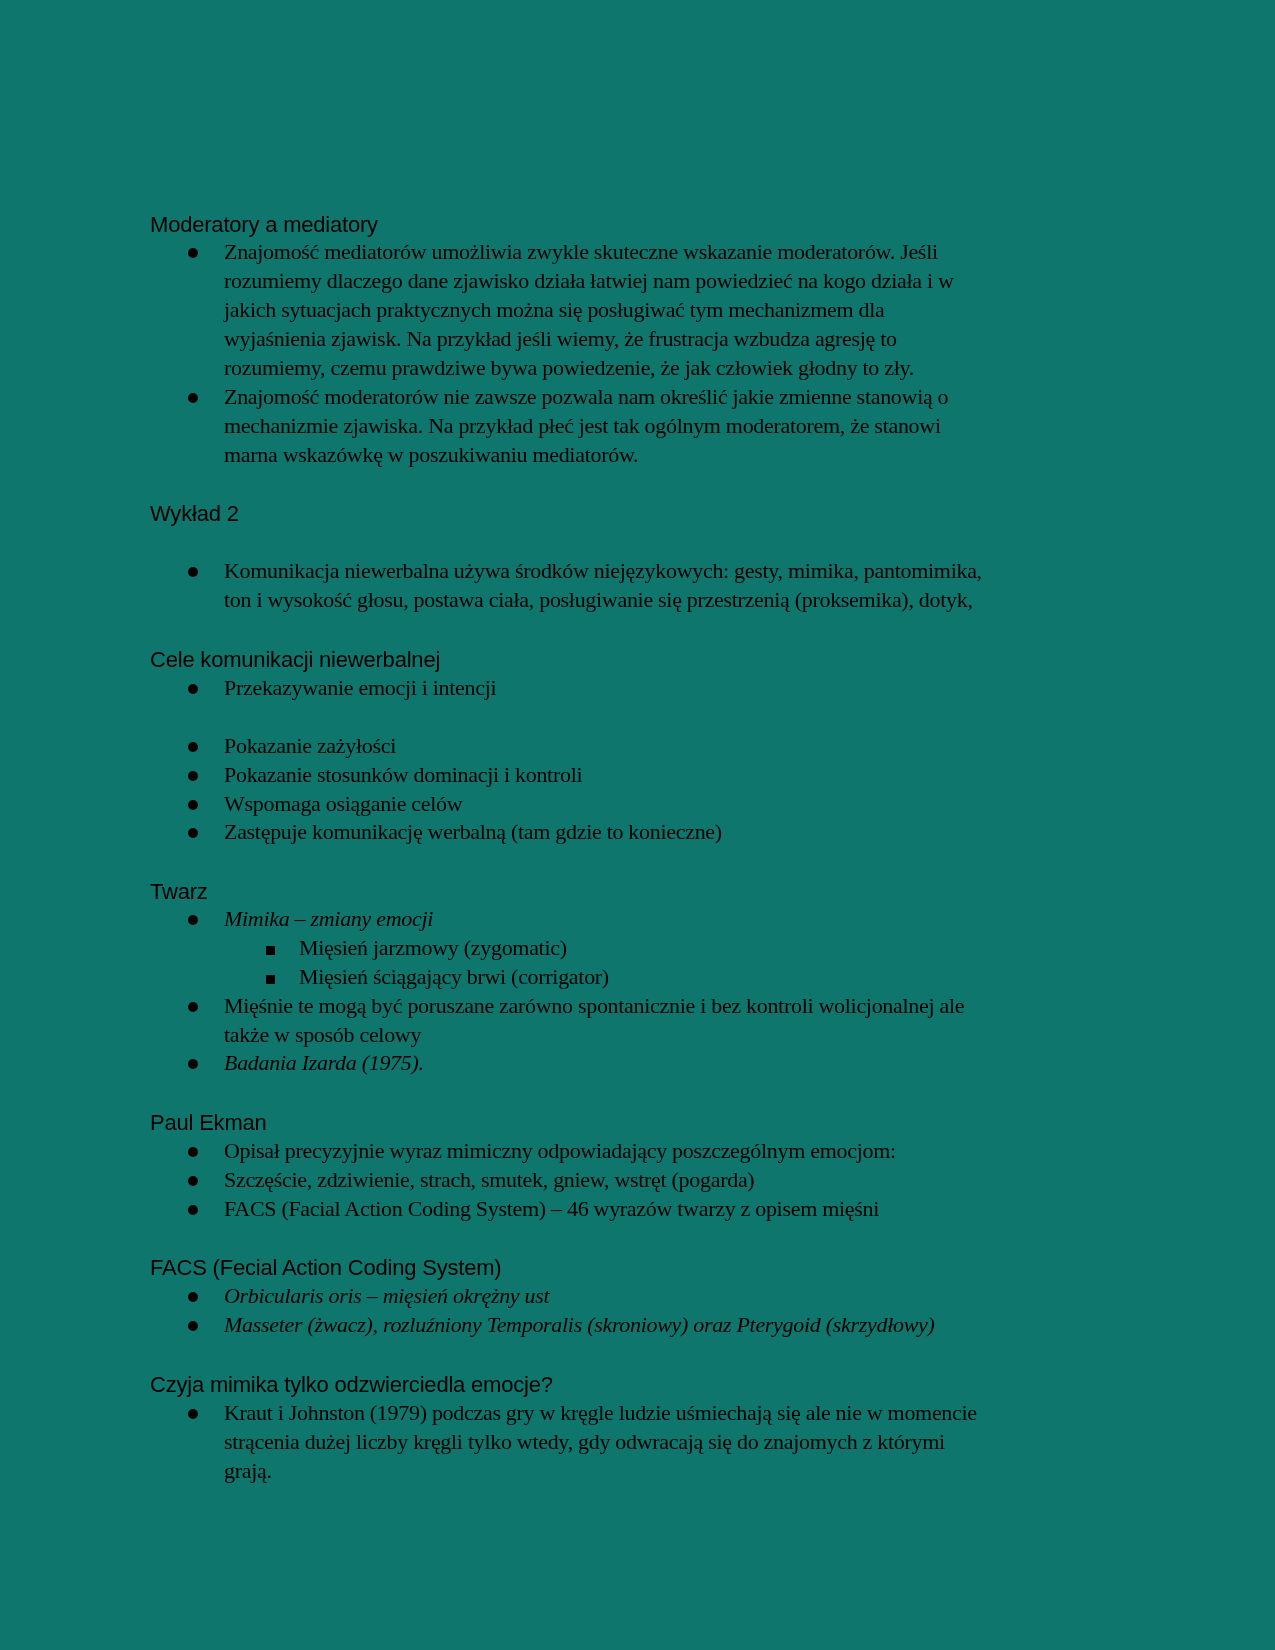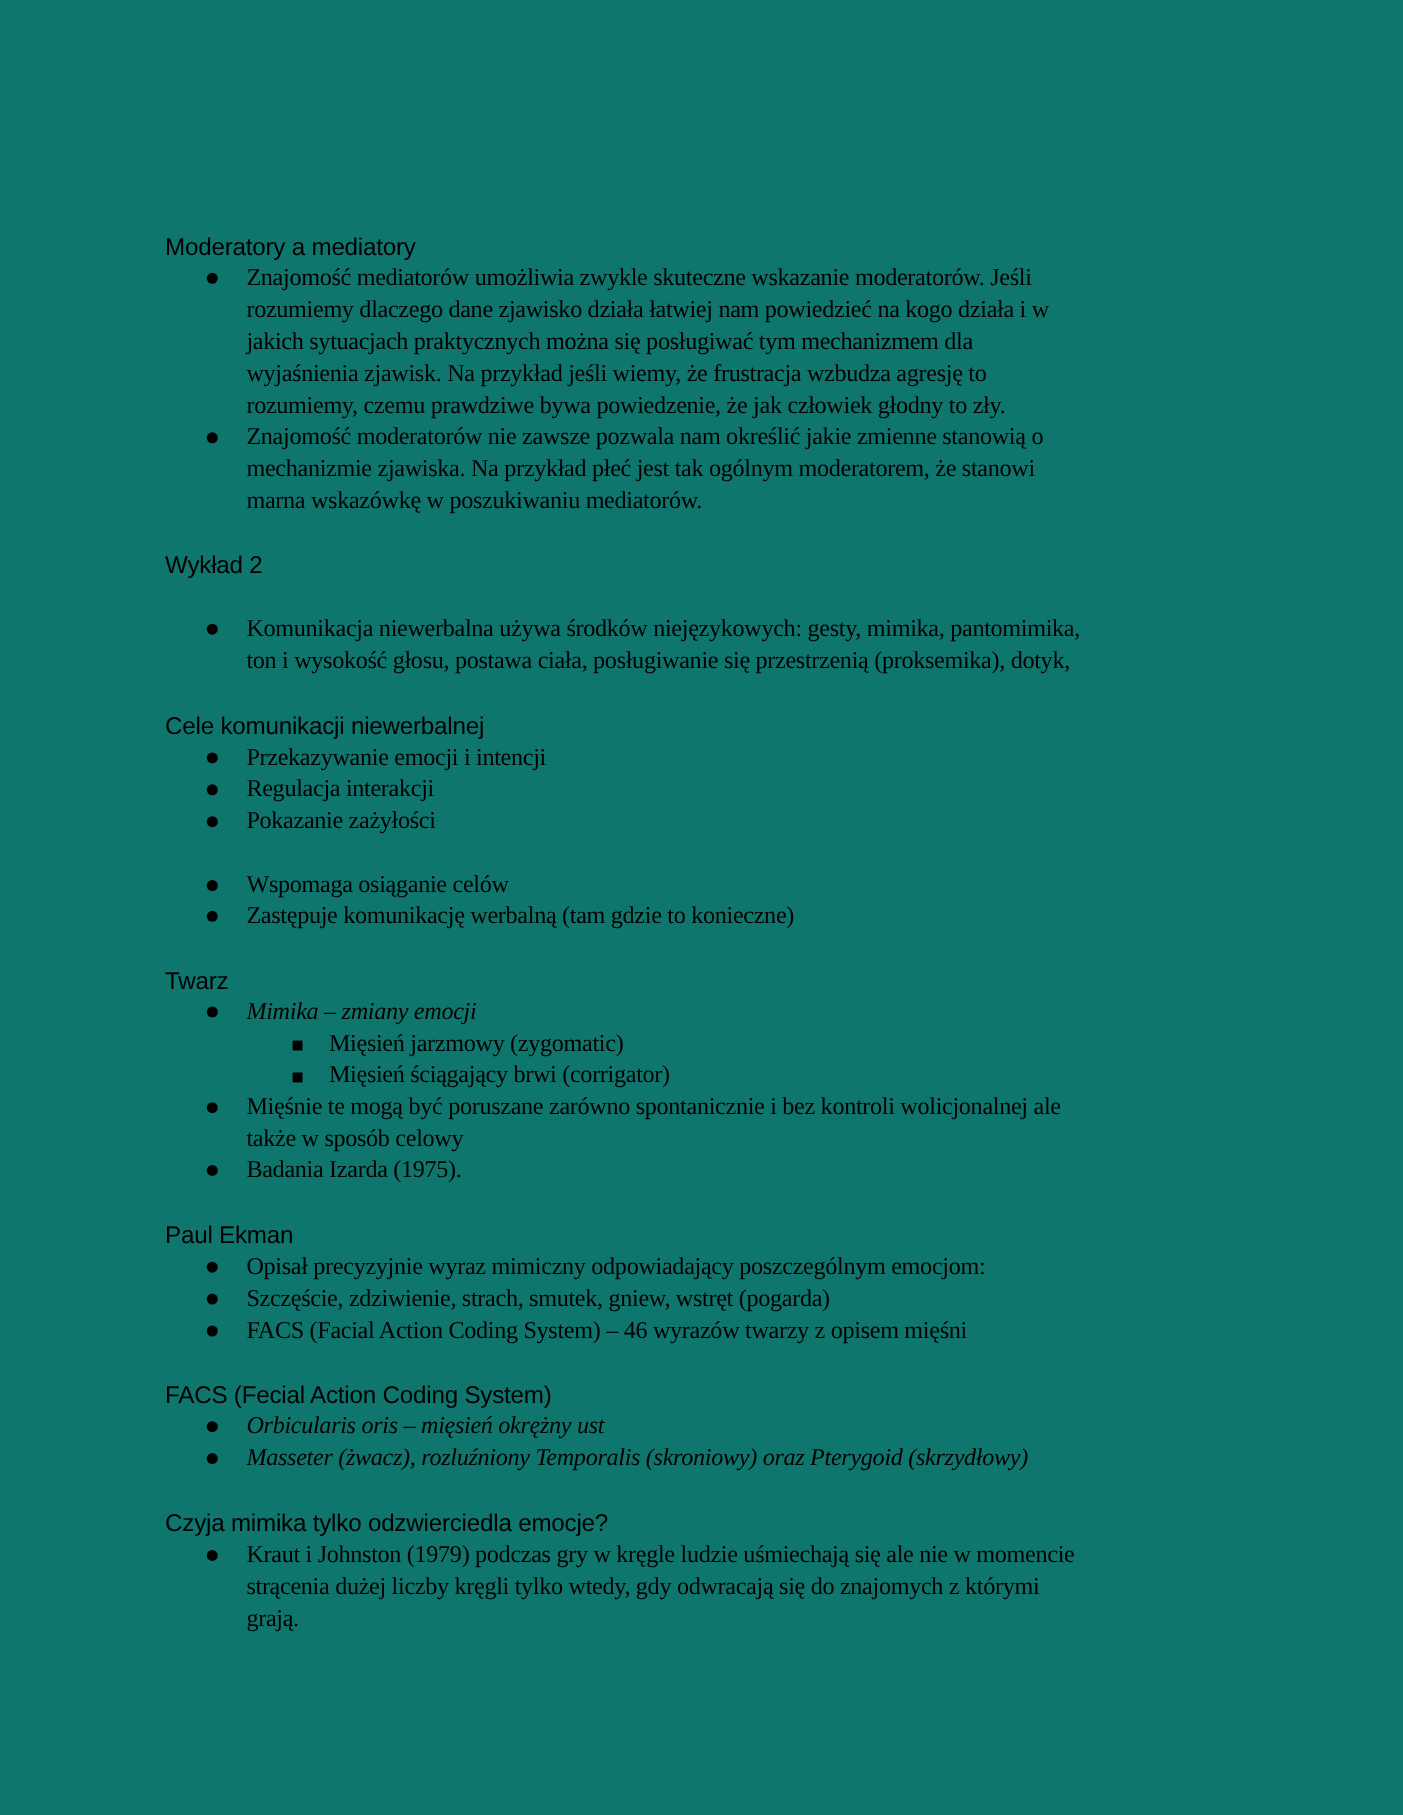"Regulacja interakcji" div.item { html: <div> <span></span> <span>Regulacja interakcji</span> </div> -> none }
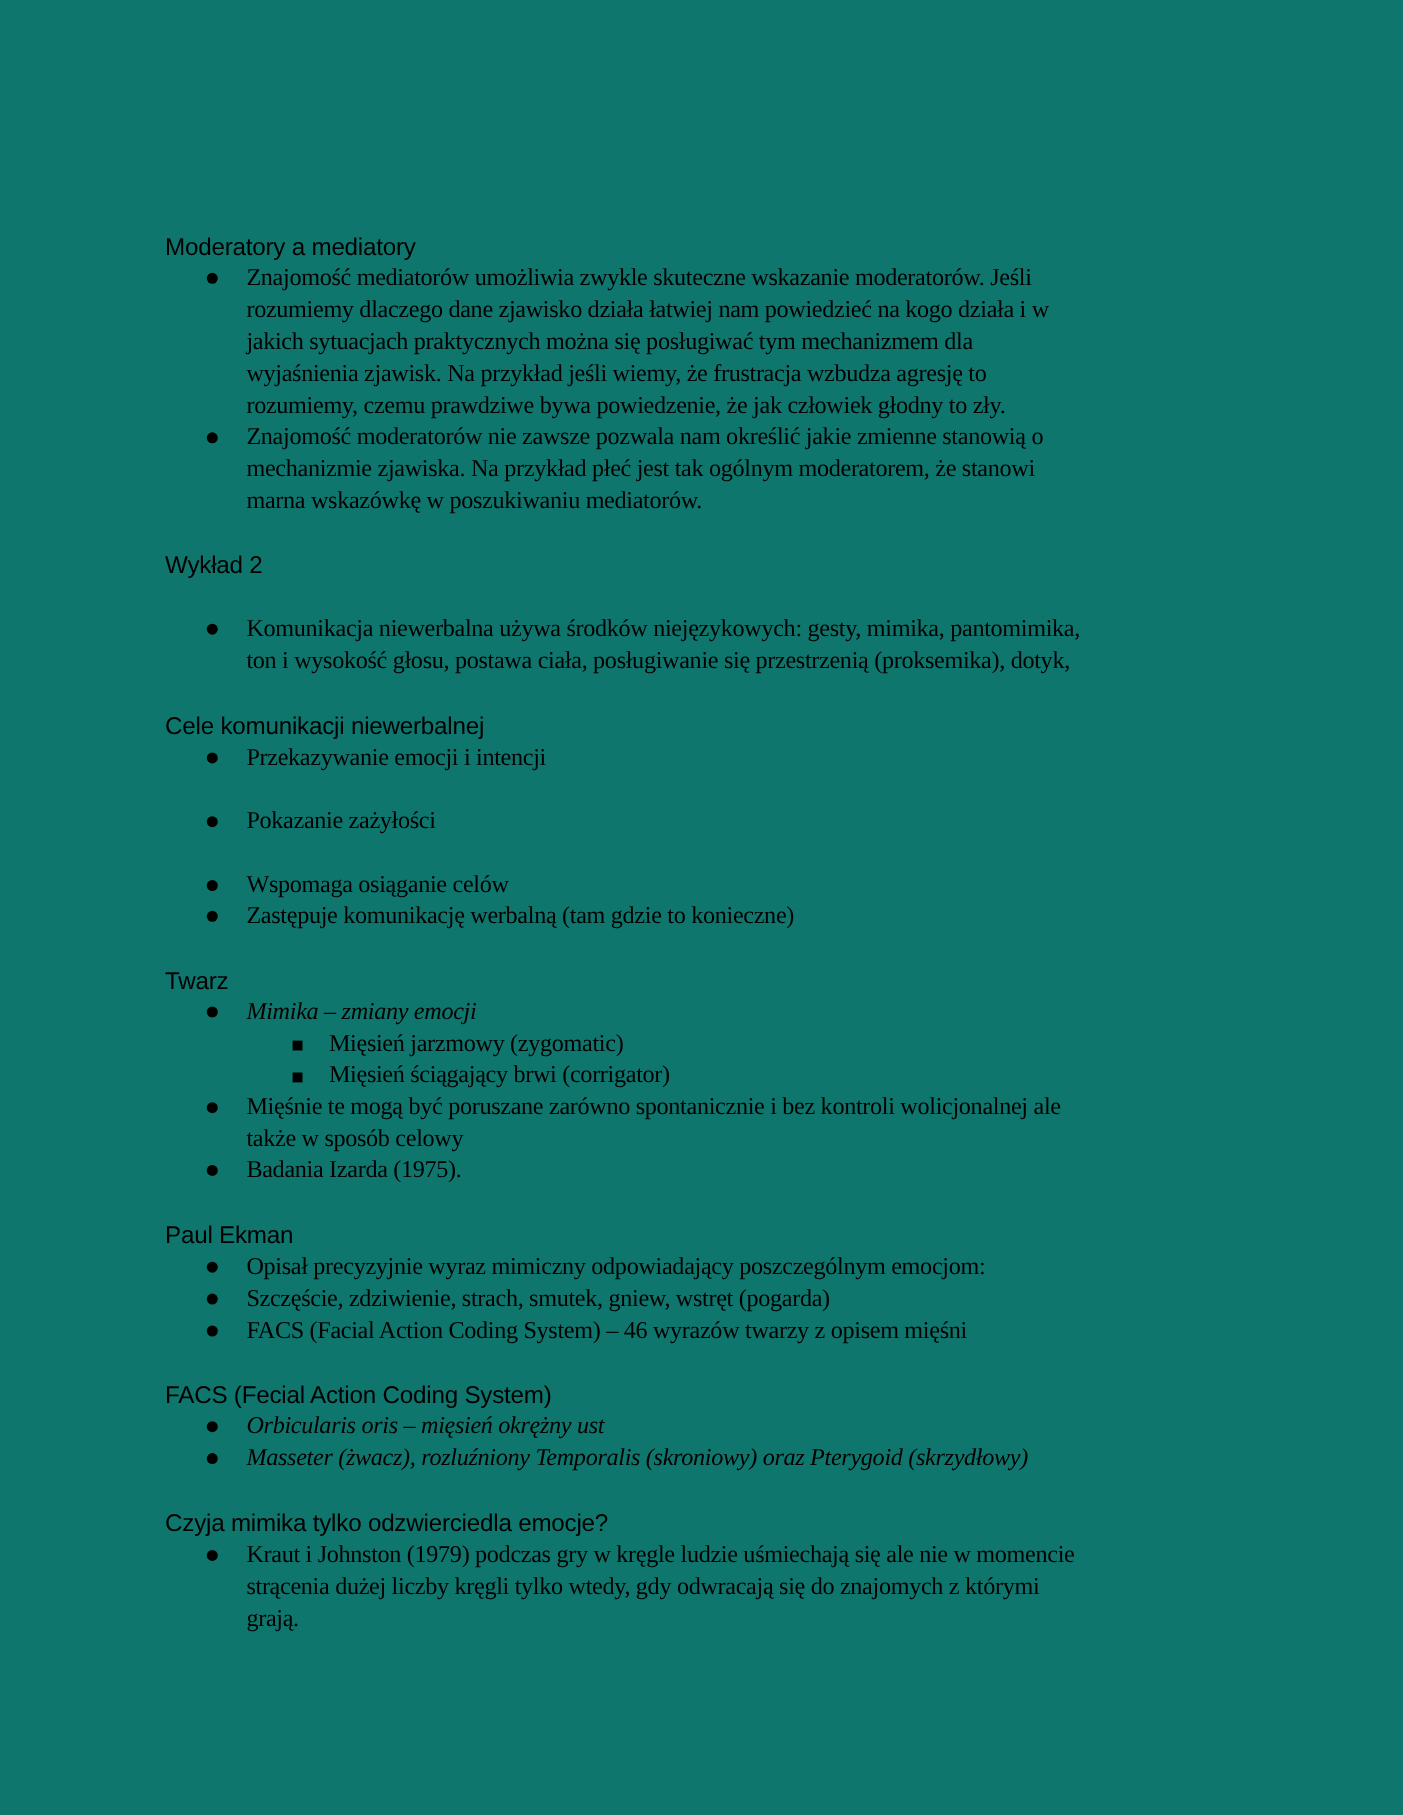"Pokazanie stosunków dominacji i kontroli" div.item { html: none -> <div> <span></span> <span>Pokazanie stosunków dominacji i kontroli</span> </div> }
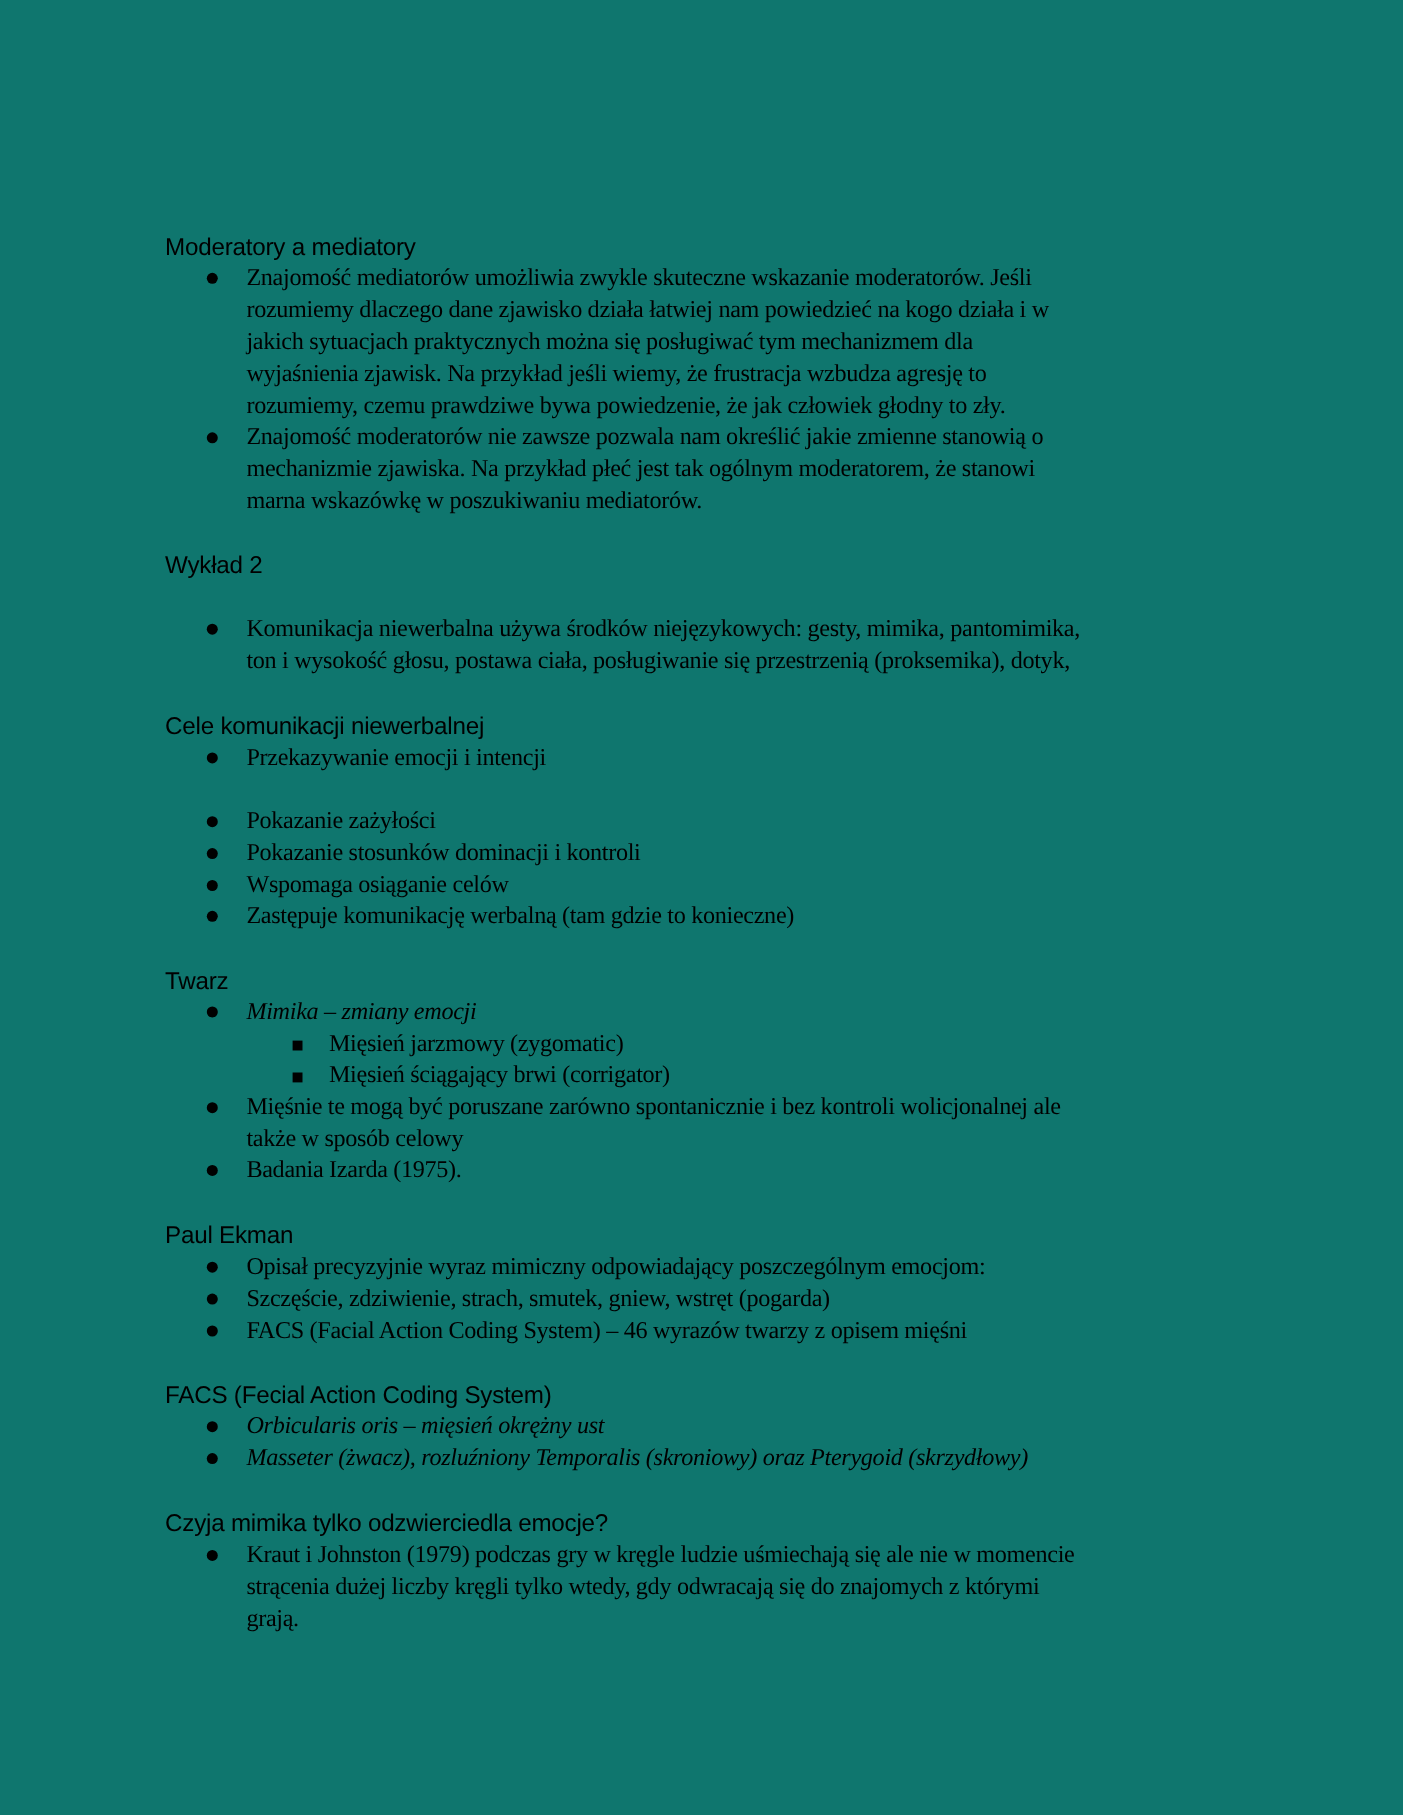"Badania Izarda (1975)." div.item { font-style: none -> italic }
